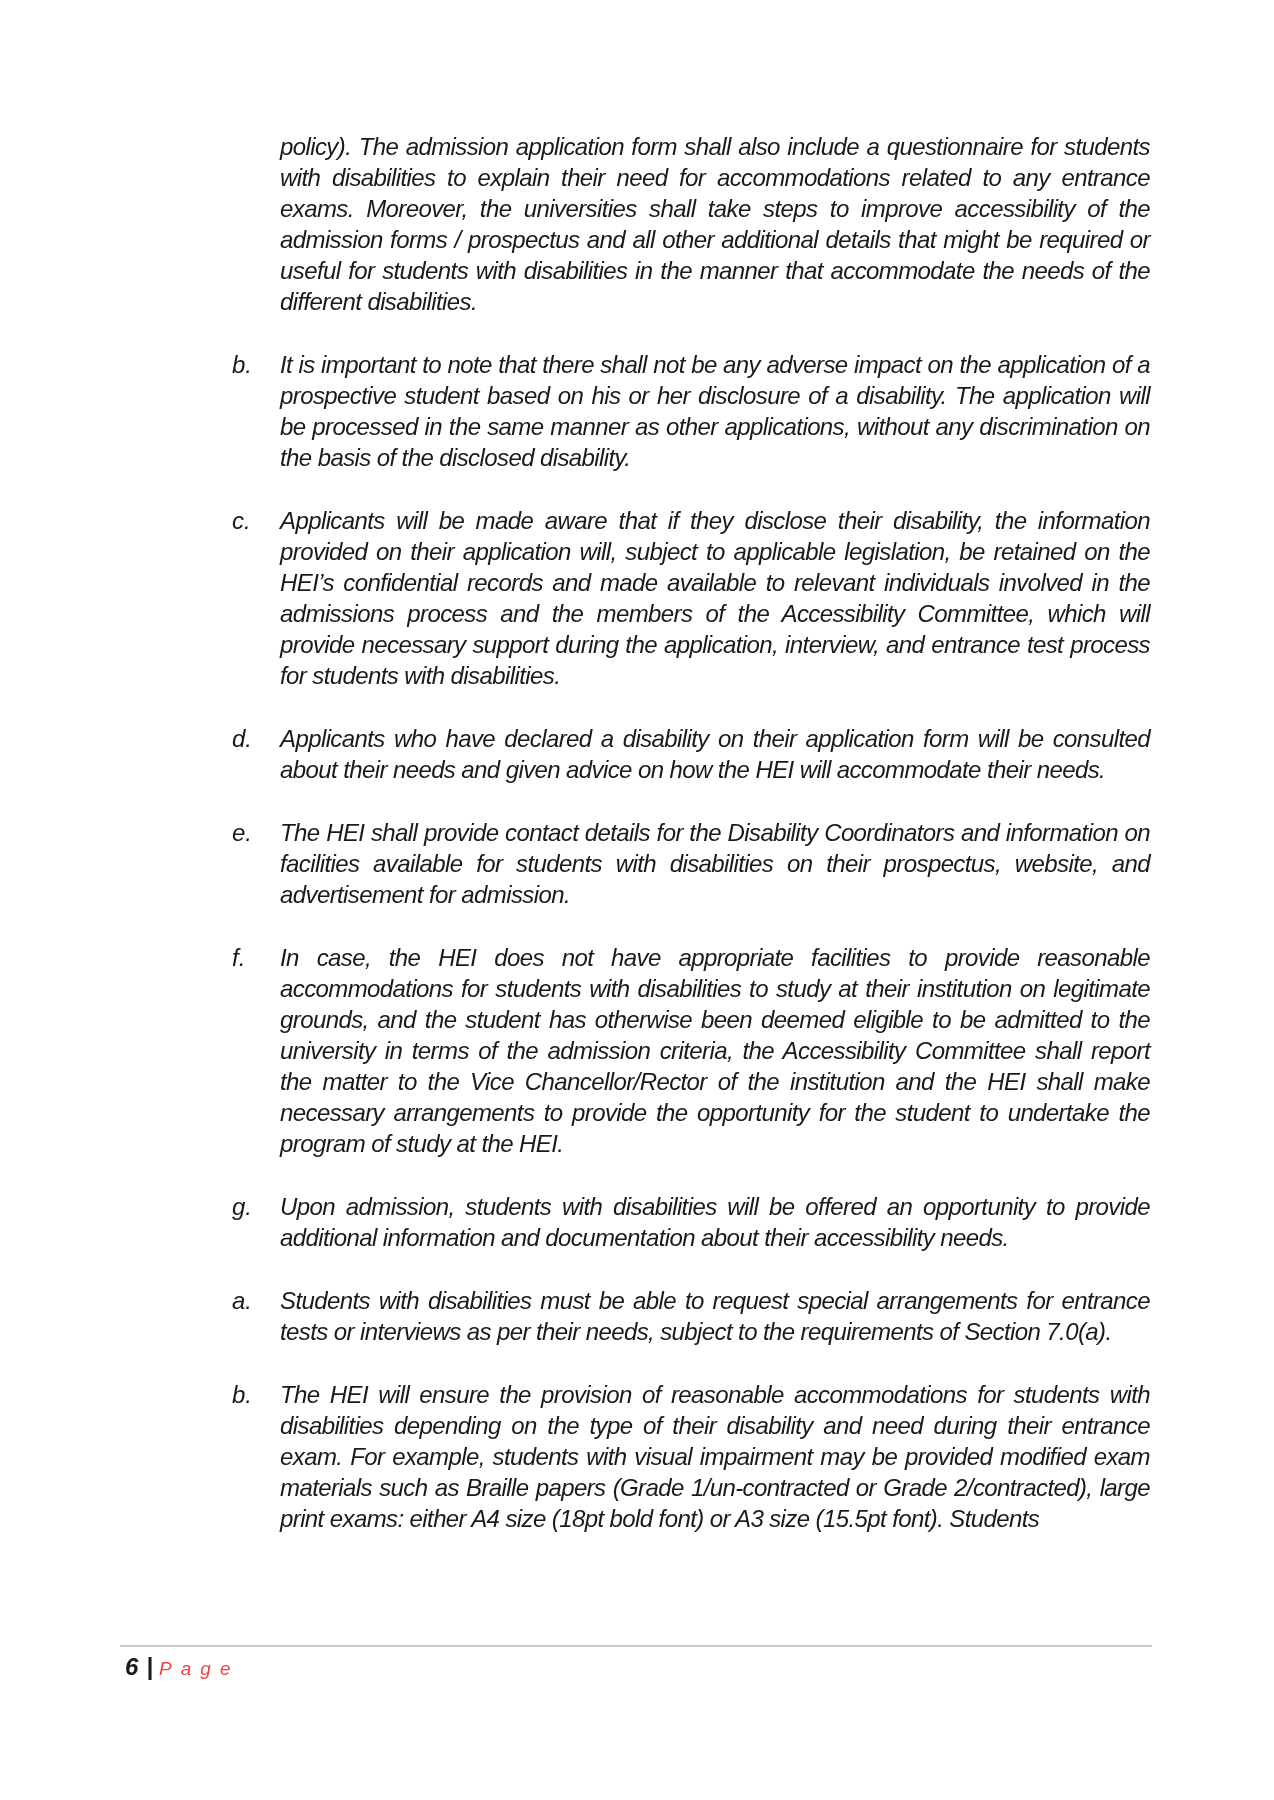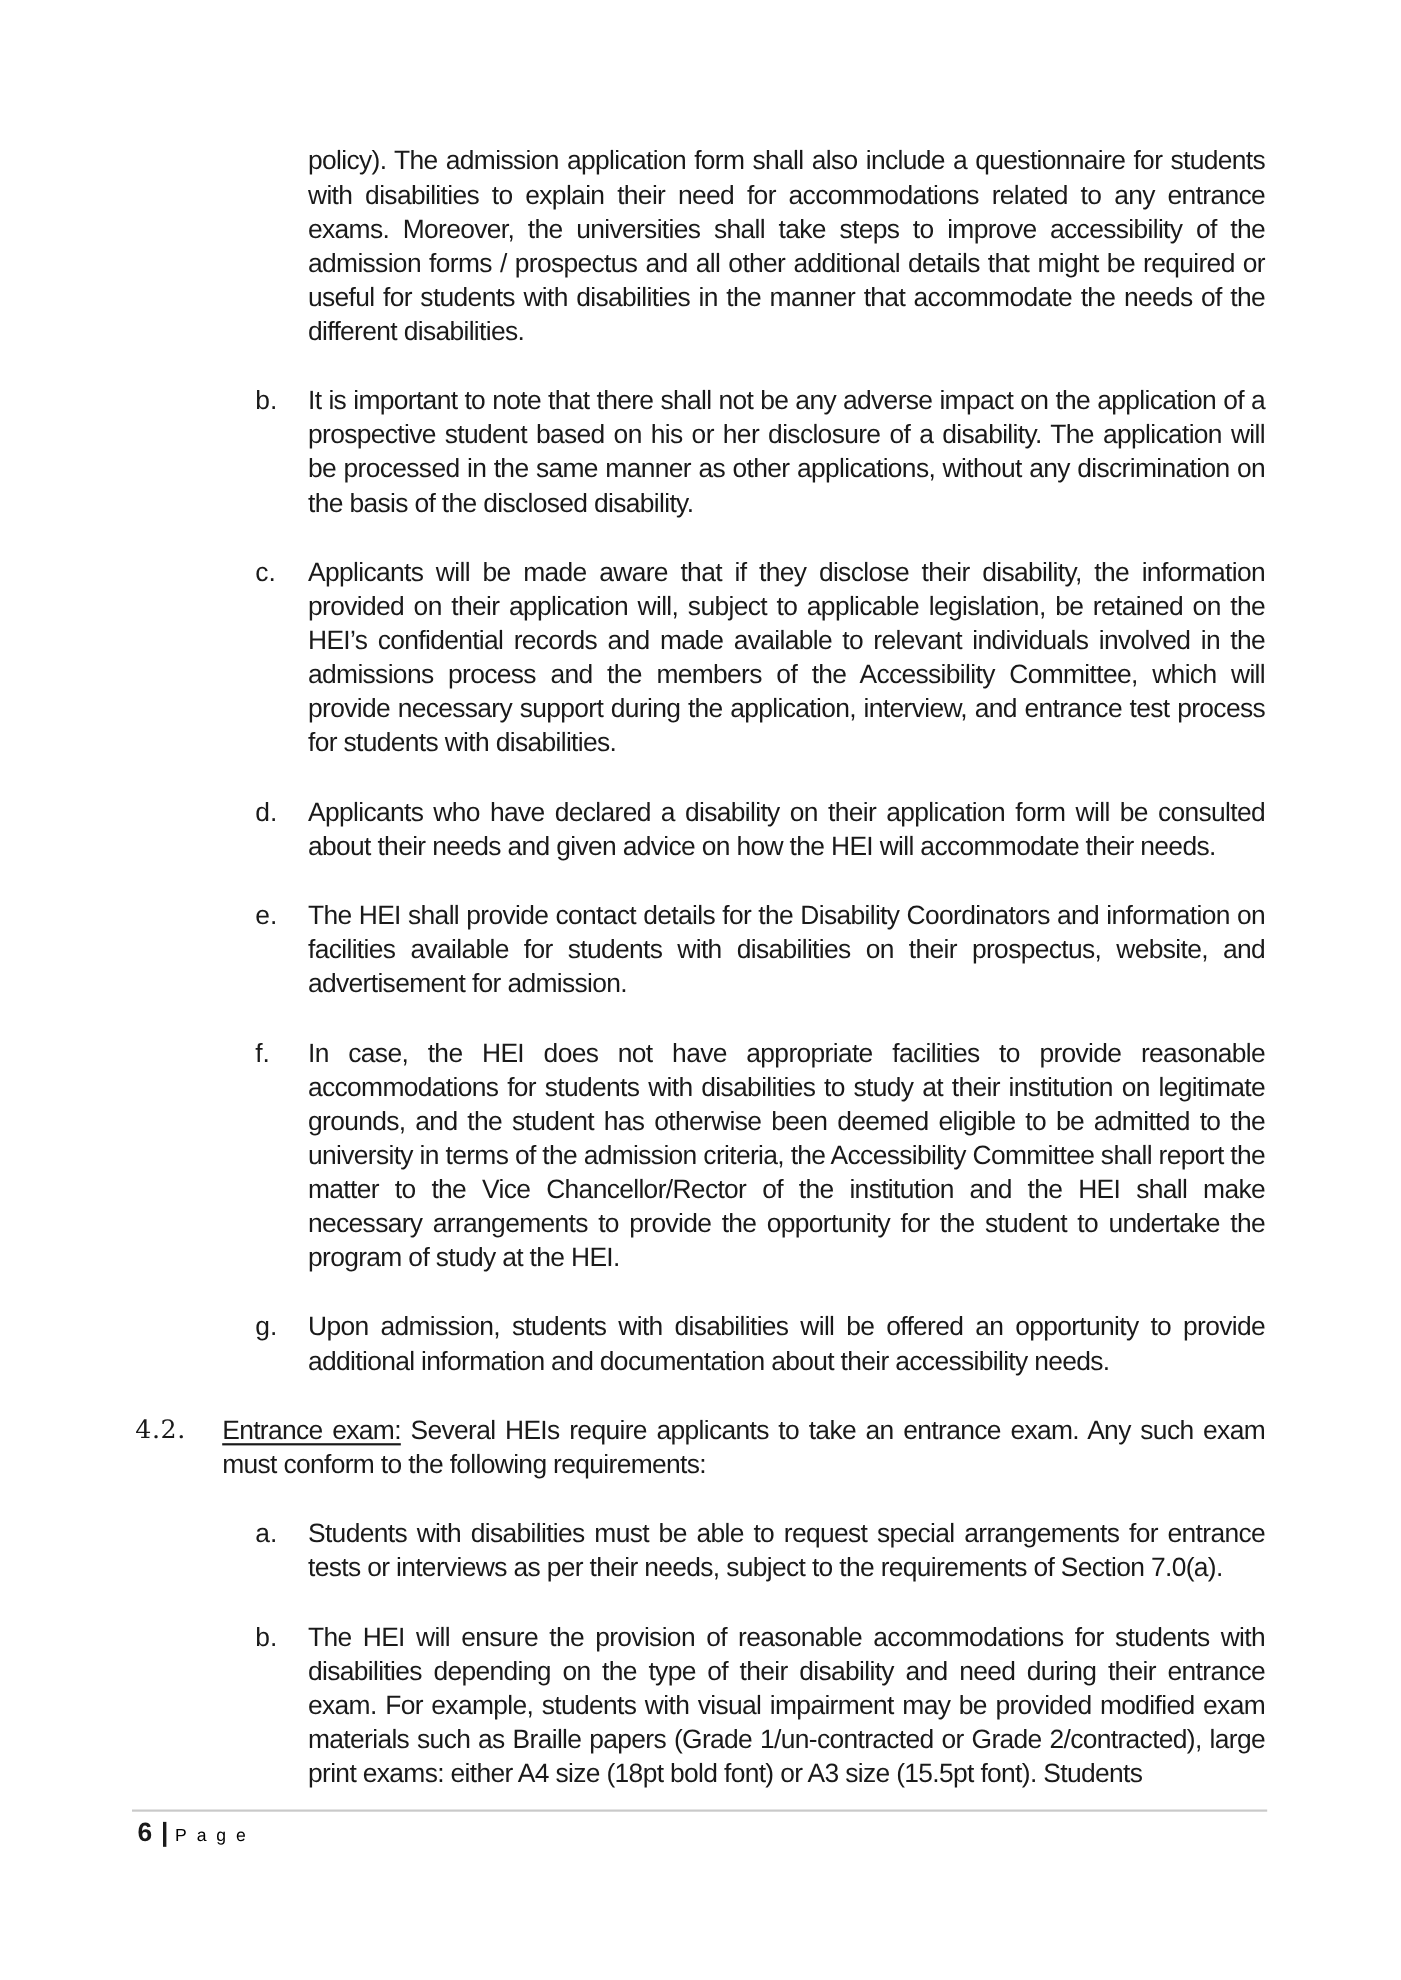"policy). The admission application form" .page { font-style: none -> italic }
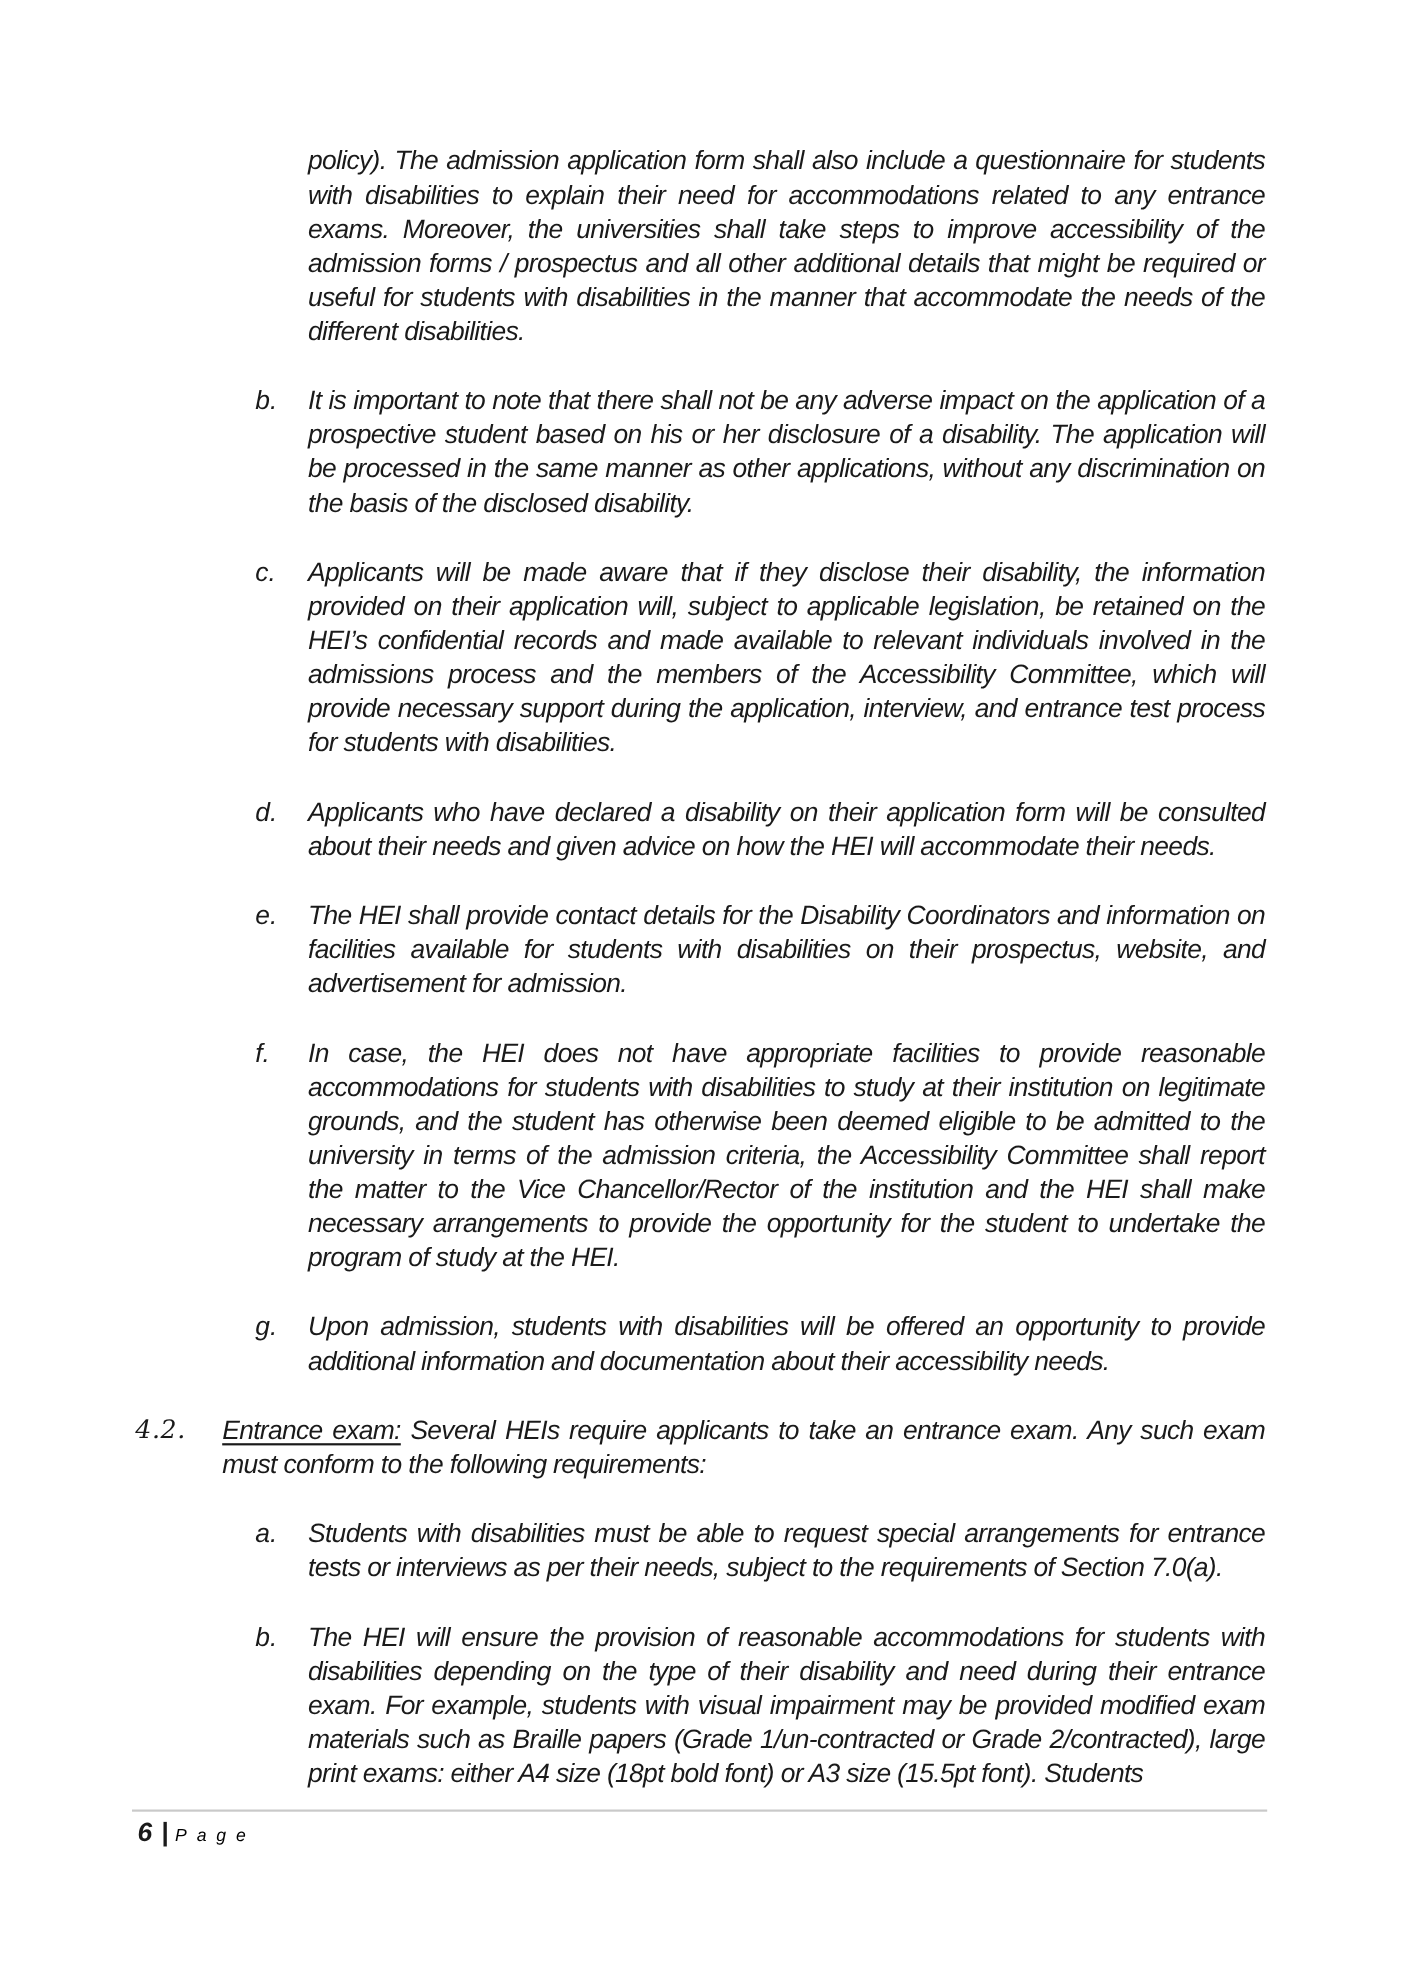"4.2." div.section { html: <div> <span>4.2.</span> <span>Entrance exam:</span><span> Several HEIs require applicants to take an entrance exam. Any such exam must conform to the following requirements:</span> </div> -> none }
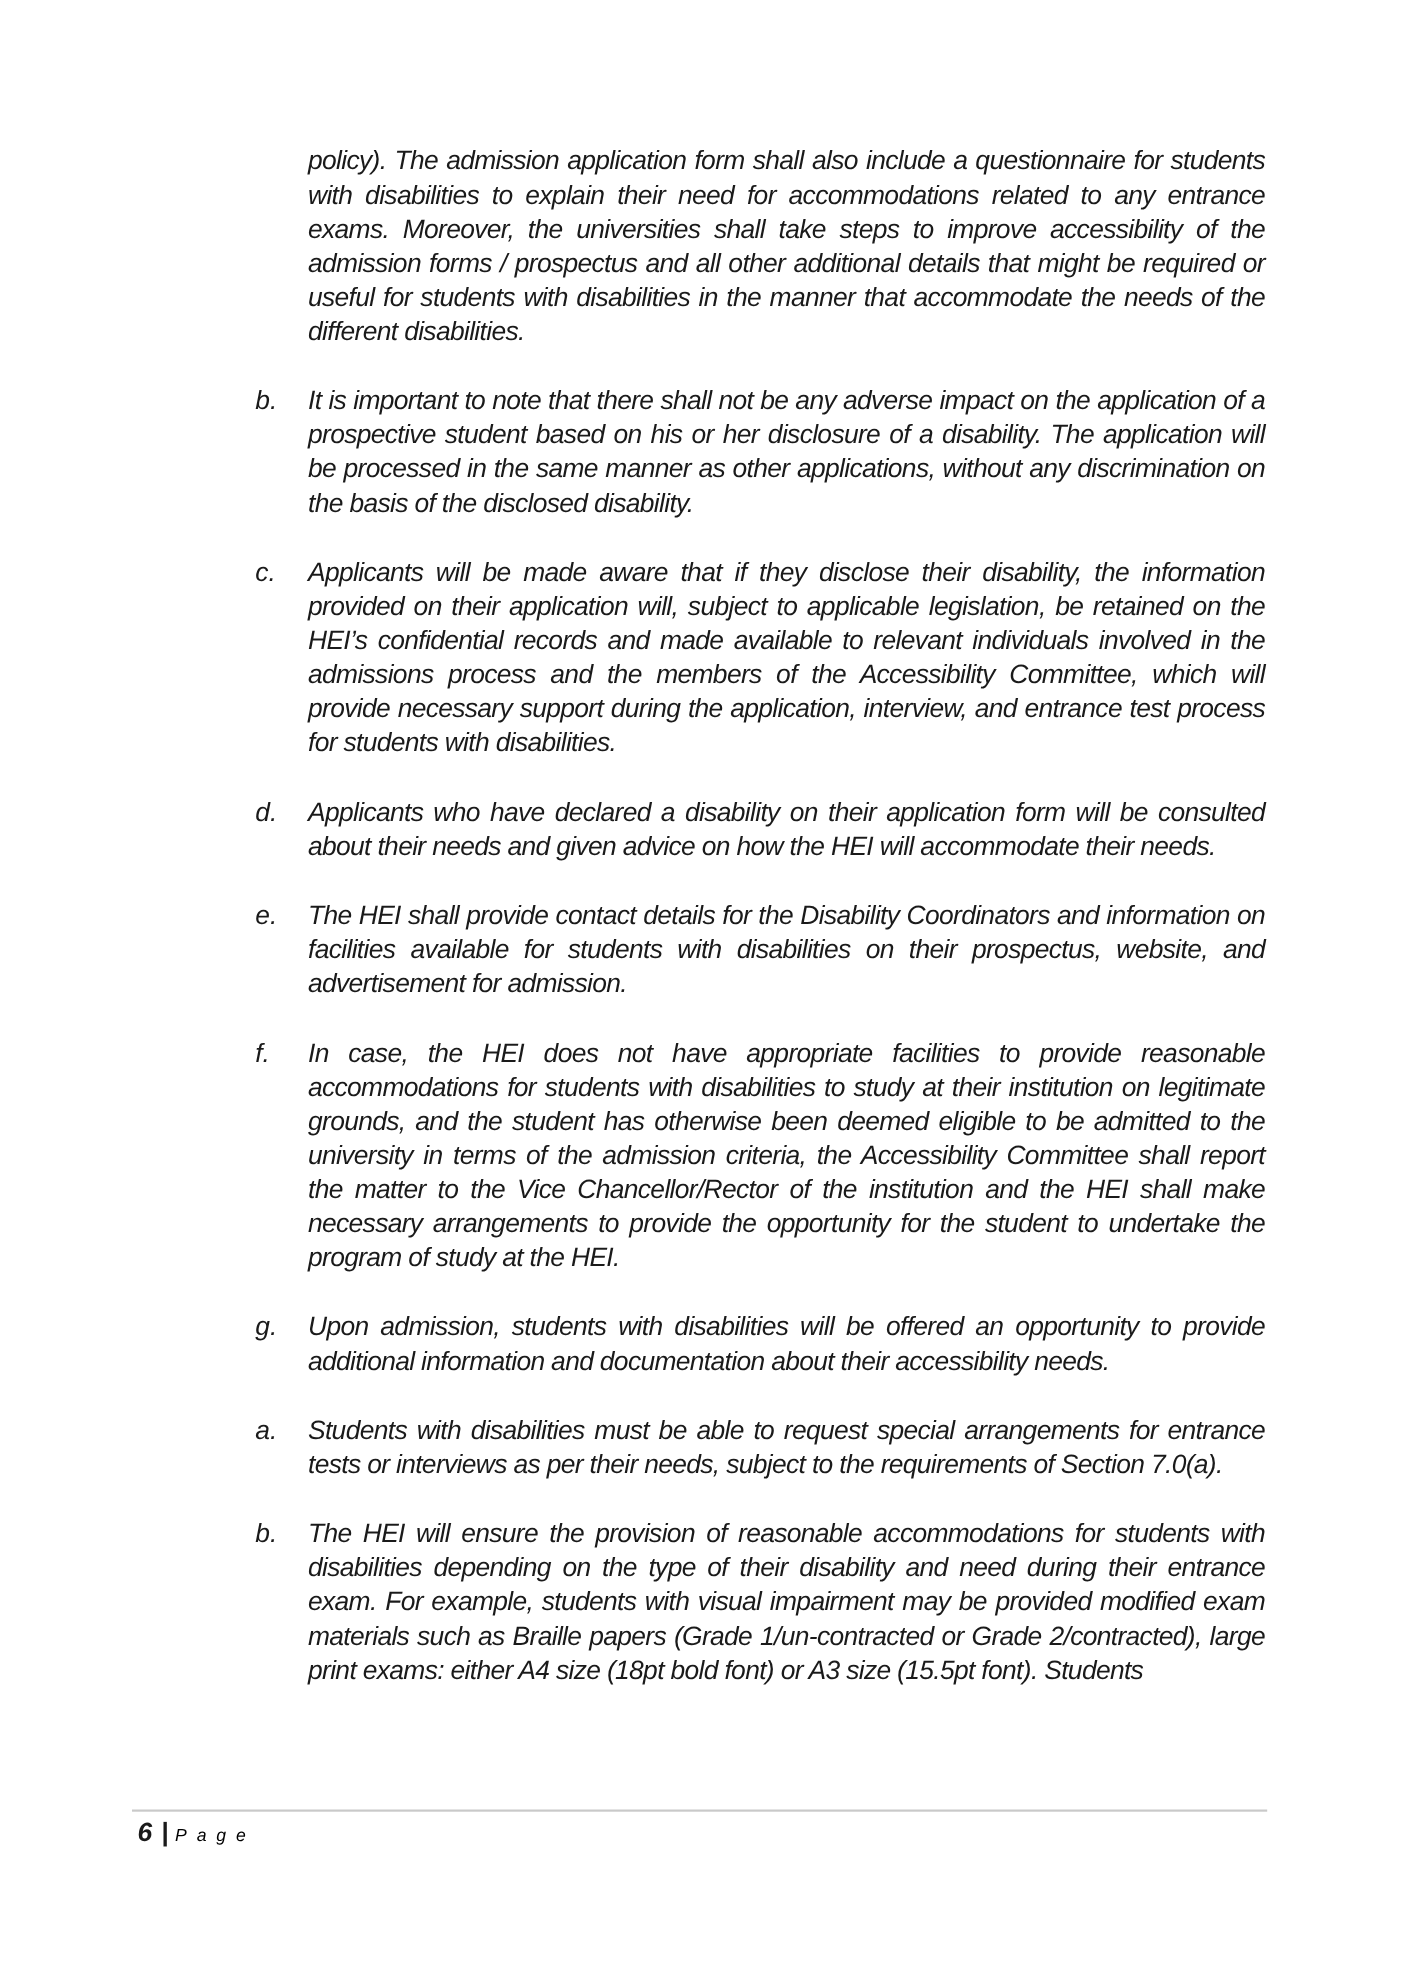"Page" .footer-text .pagelabel { color: #000000 -> #ef4444; font-size: 16px -> 19px }
